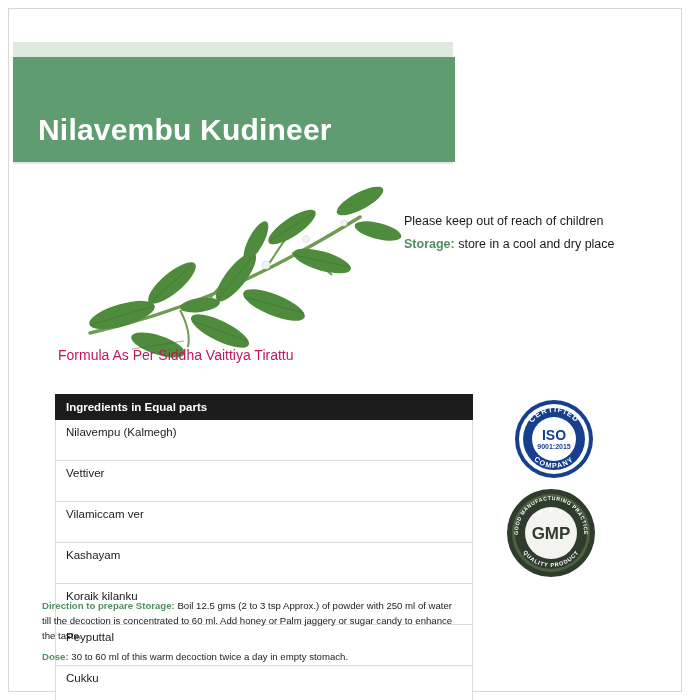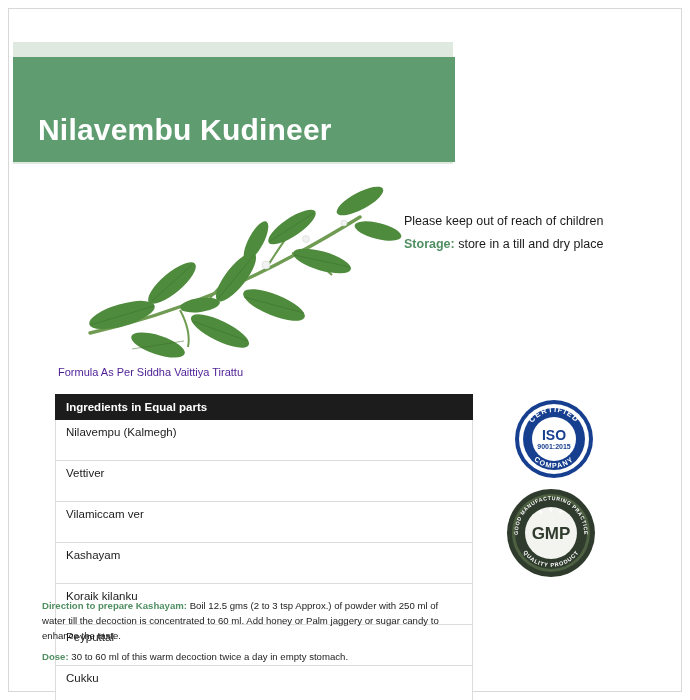"store in a till and" span { text: till -> cool }
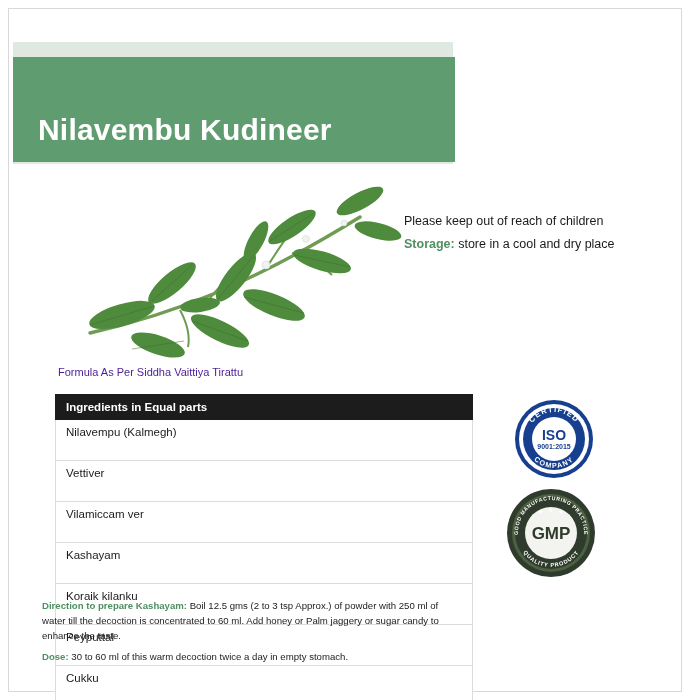"Formula As Per Siddha Vaittiya" .formula-title { color: #4c1d95 -> #be185d; font-size: 11px -> 14px; top: 366px -> 347px }
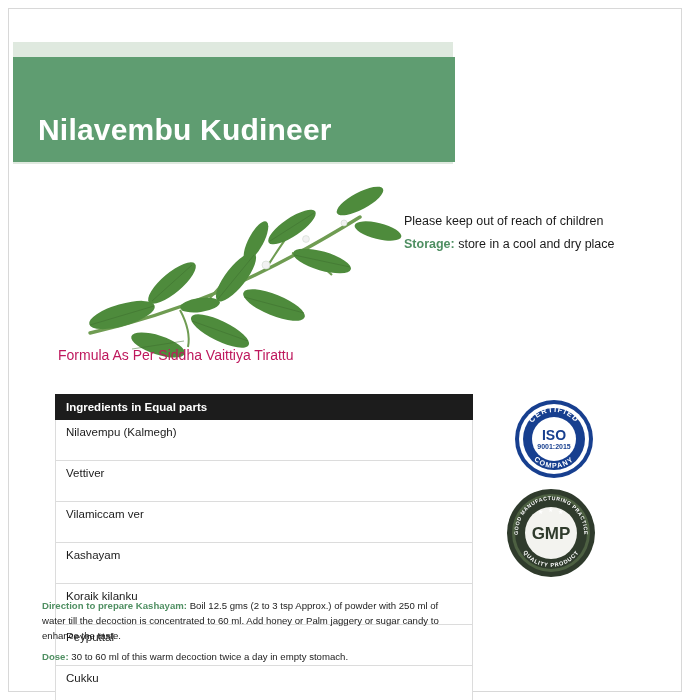"Direction to prepare Kashayam:" span.dir-label { text: Kashayam -> Storage }
